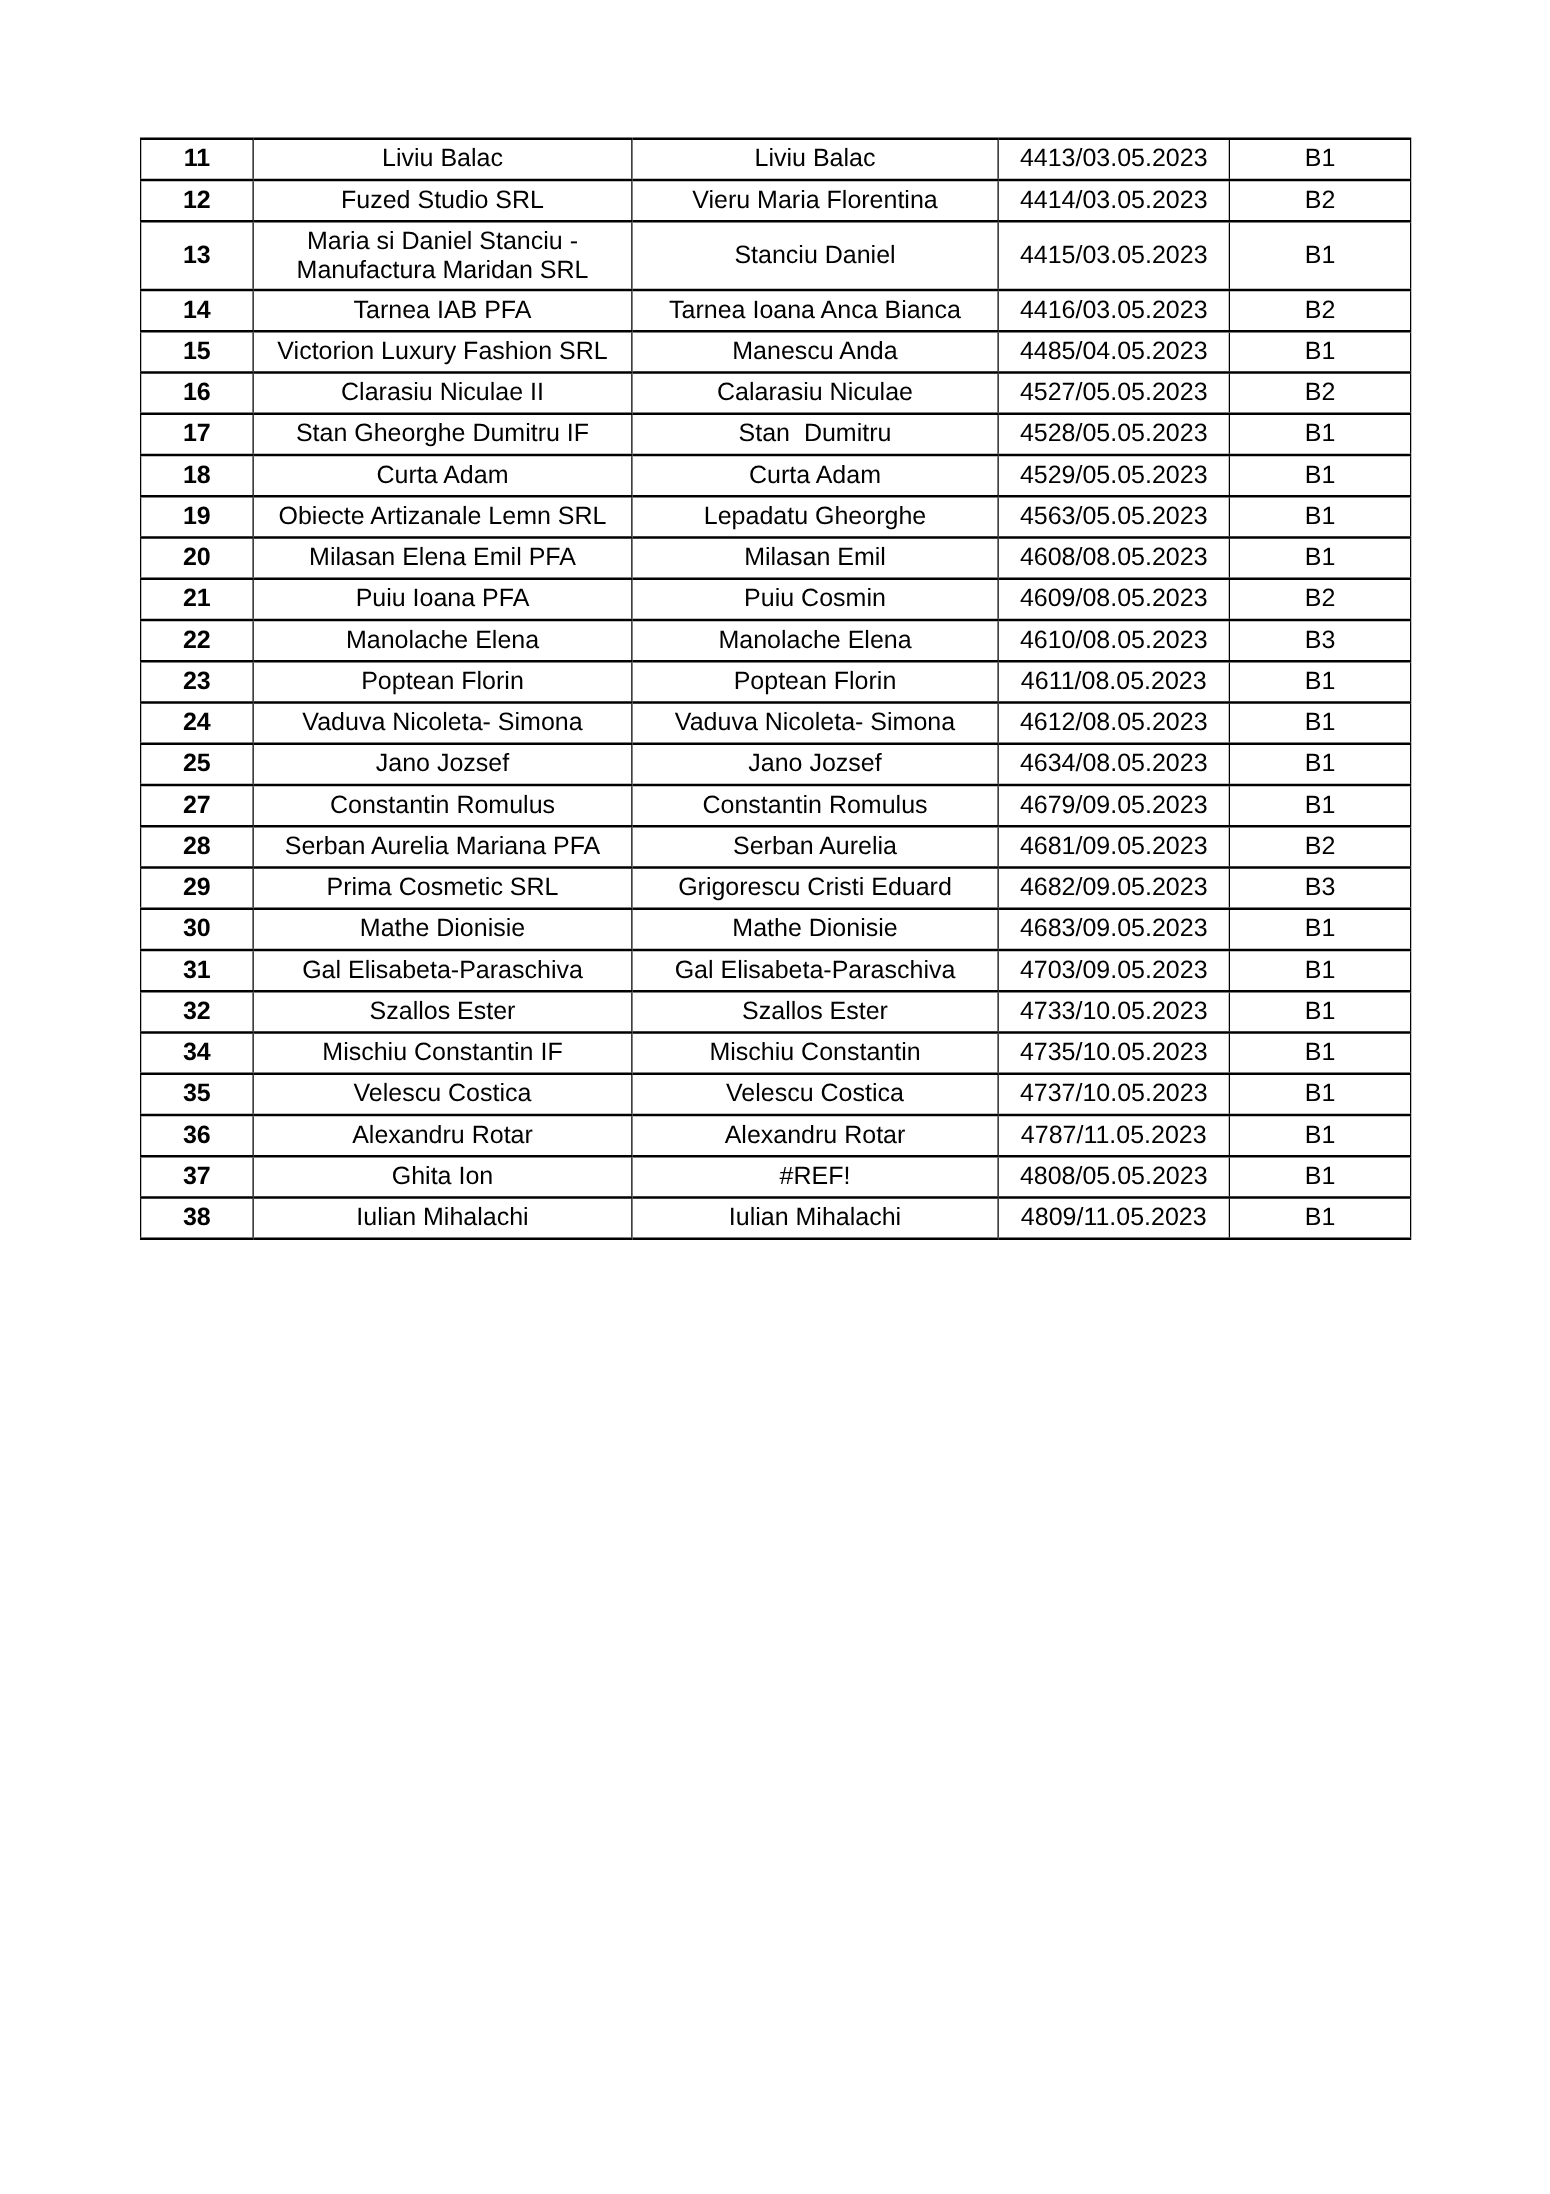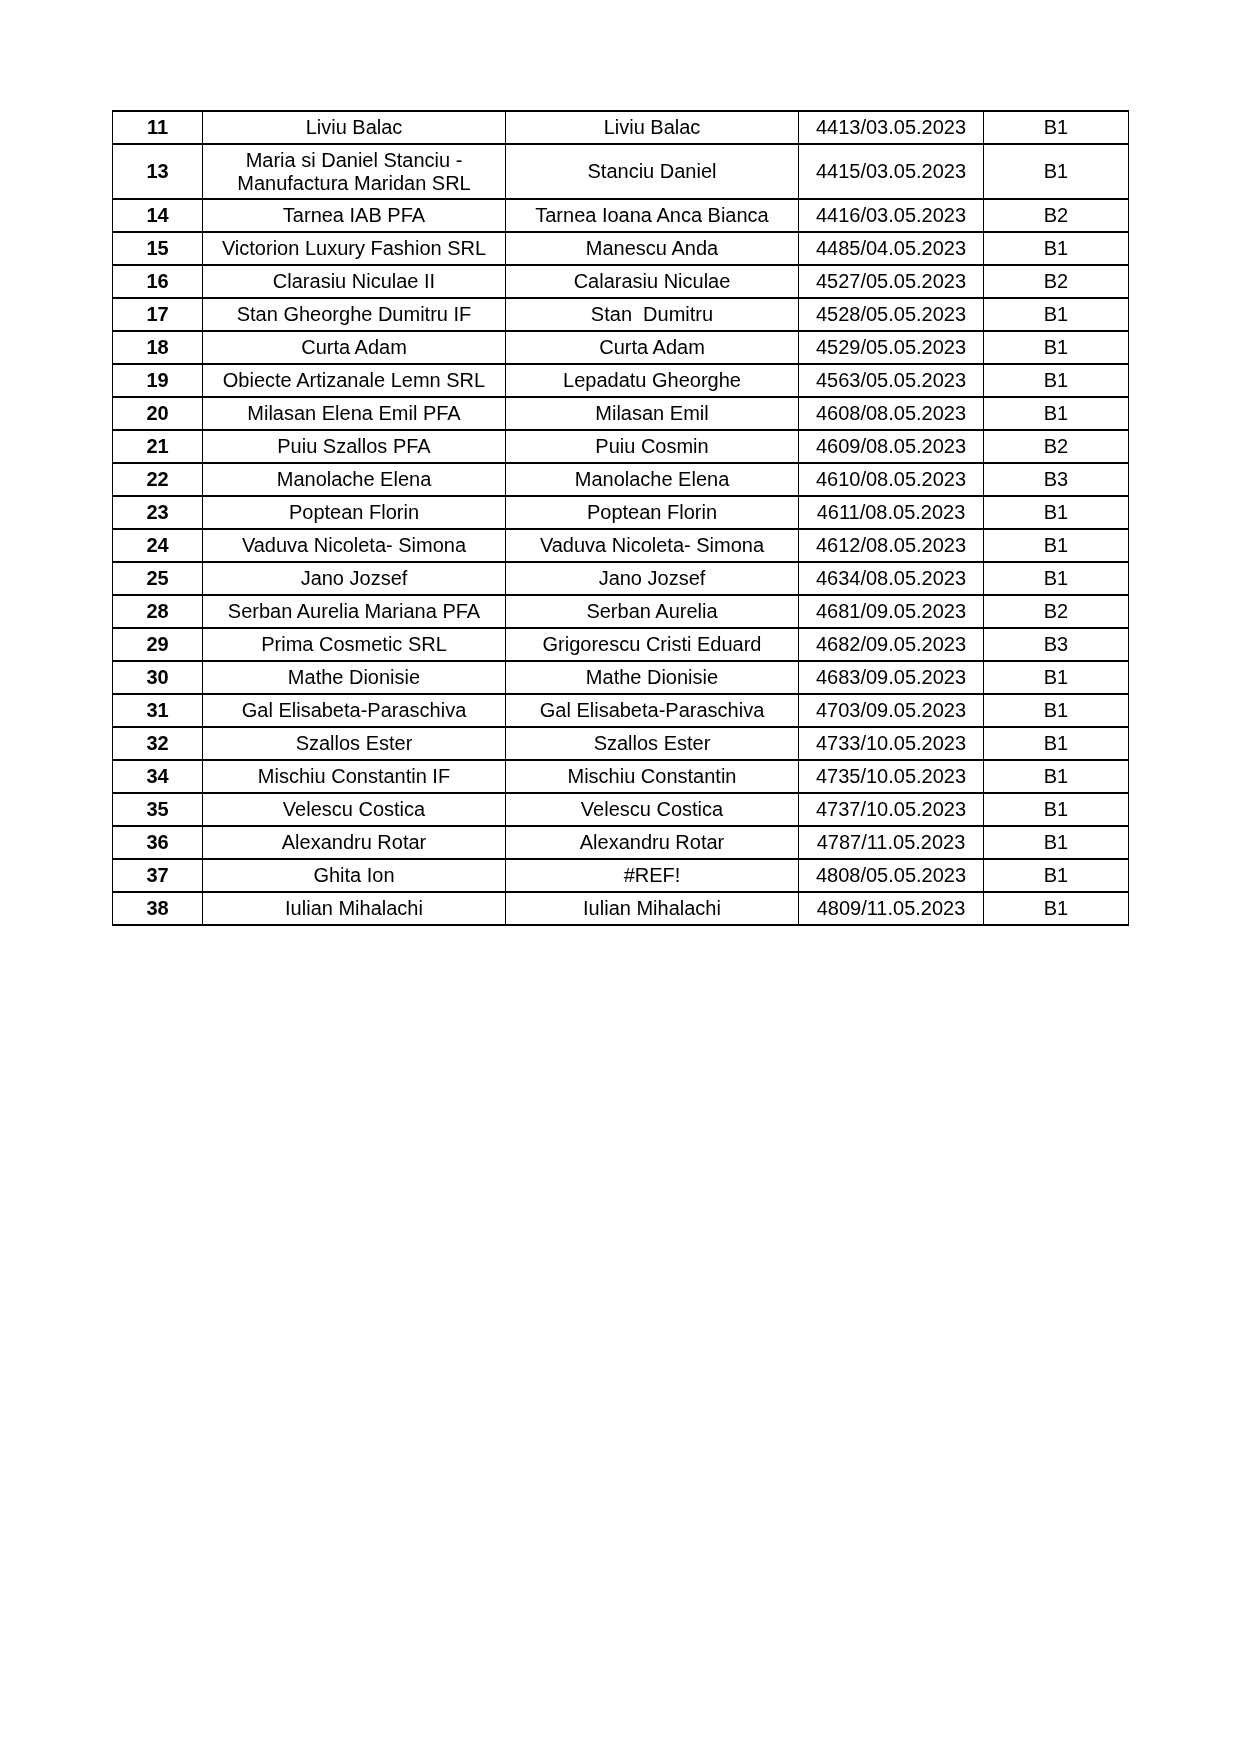"12" tr { html: none -> <tr> <td>12</td> <td>Fuzed Studio SRL</td> <td>Vieru Maria Florentina</td> <td>4414/03.05.2023</td> <td>B2</td> </tr> }
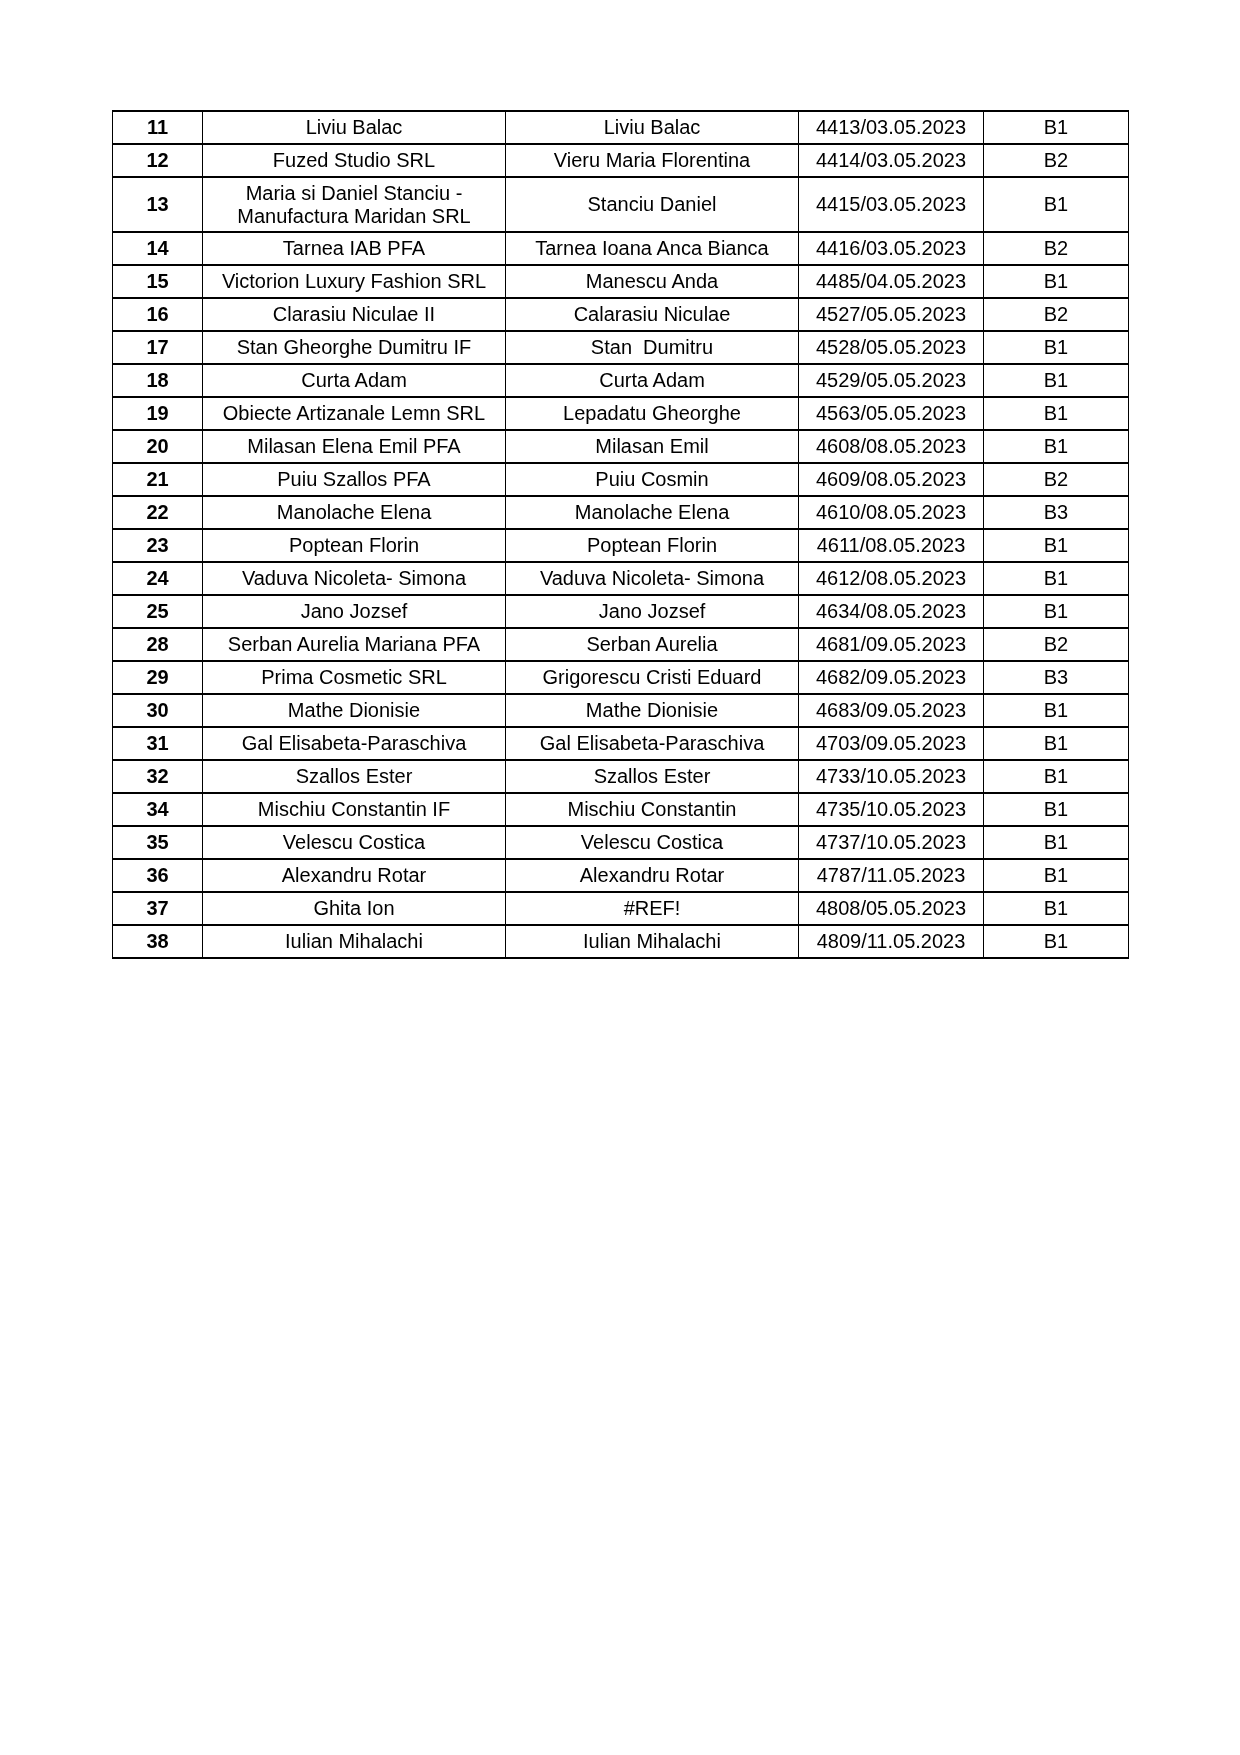"Puiu Szallos PFA" td.col-name1 { text: Szallos -> Ioana }
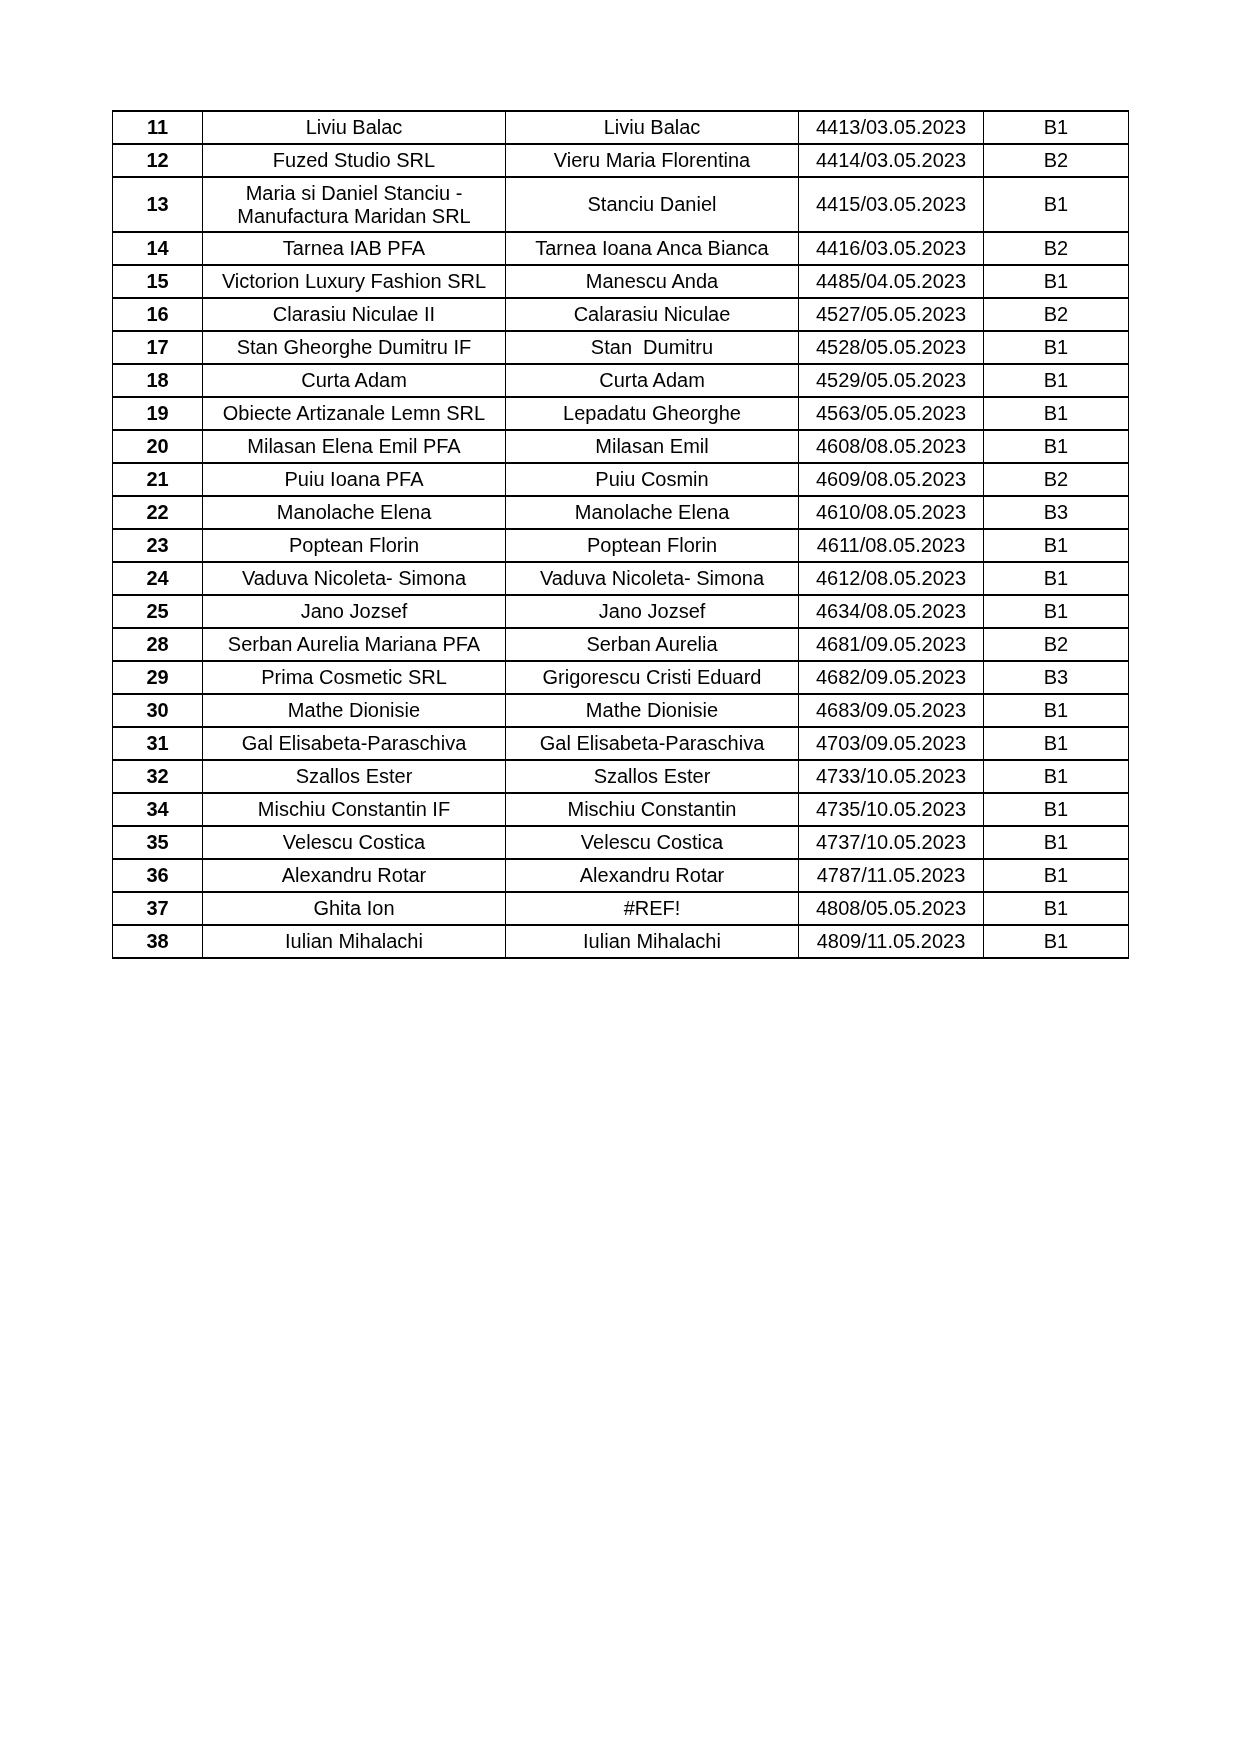"27" tr { html: none -> <tr> <td>27</td> <td>Constantin Romulus</td> <td>Constantin Romulus</td> <td>4679/09.05.2023</td> <td>B1</td> </tr> }
